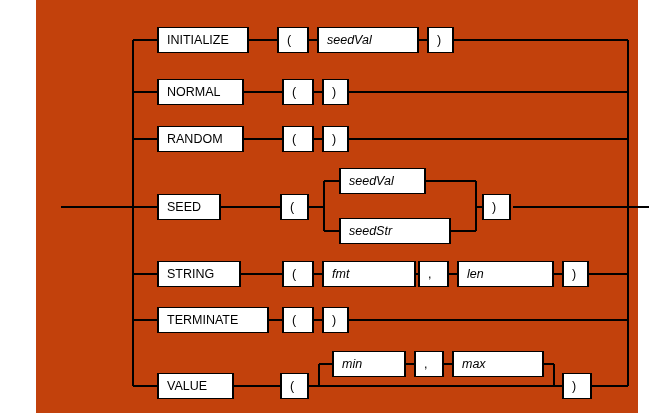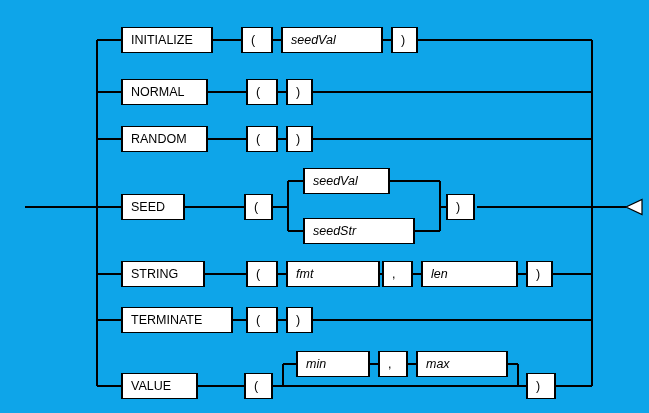"INITIALIZE" #diagram-root { background: #0ea5e9 -> #c2410c; margin-left: none -> 36px; width: 649px -> 602px }
